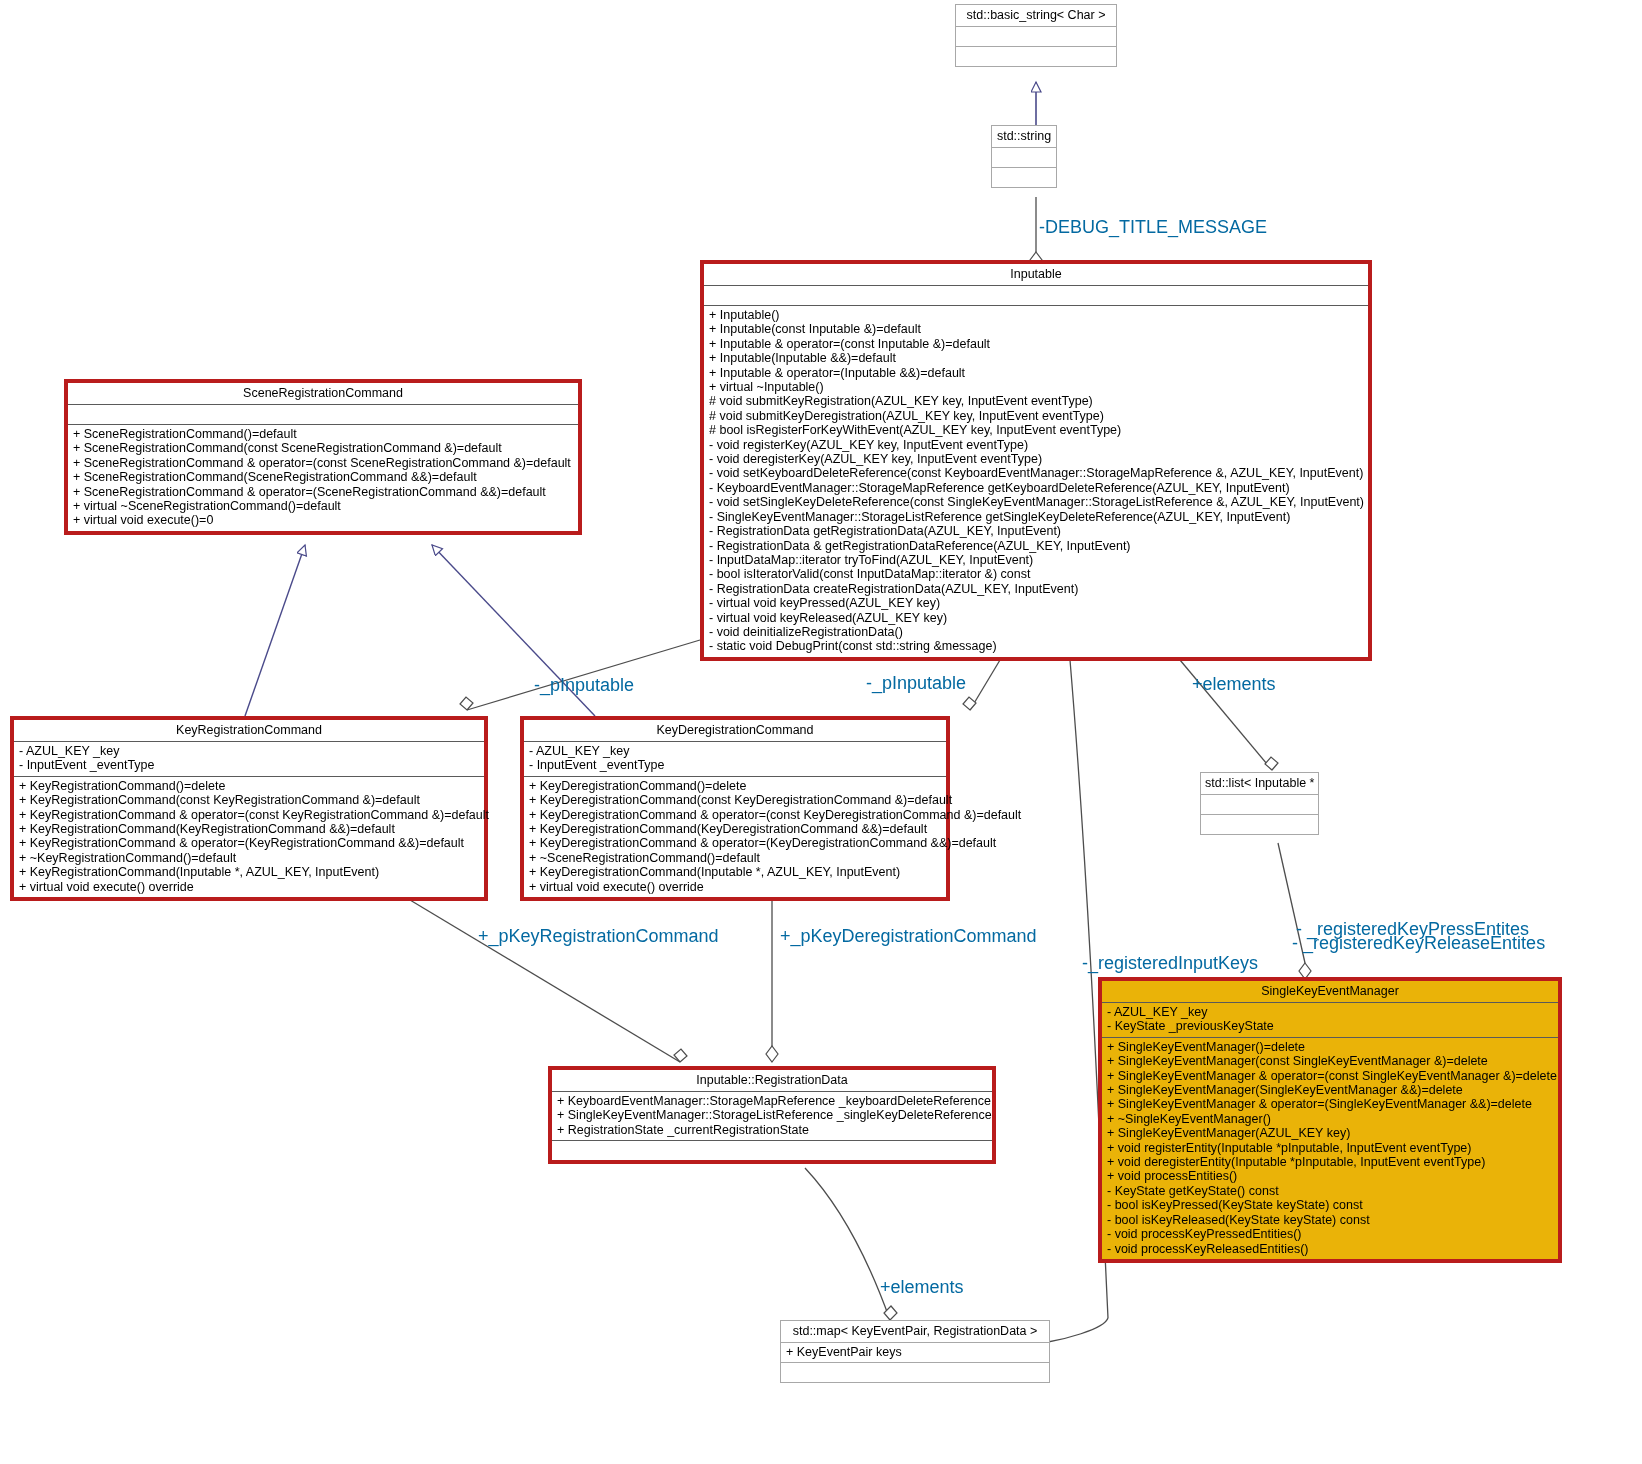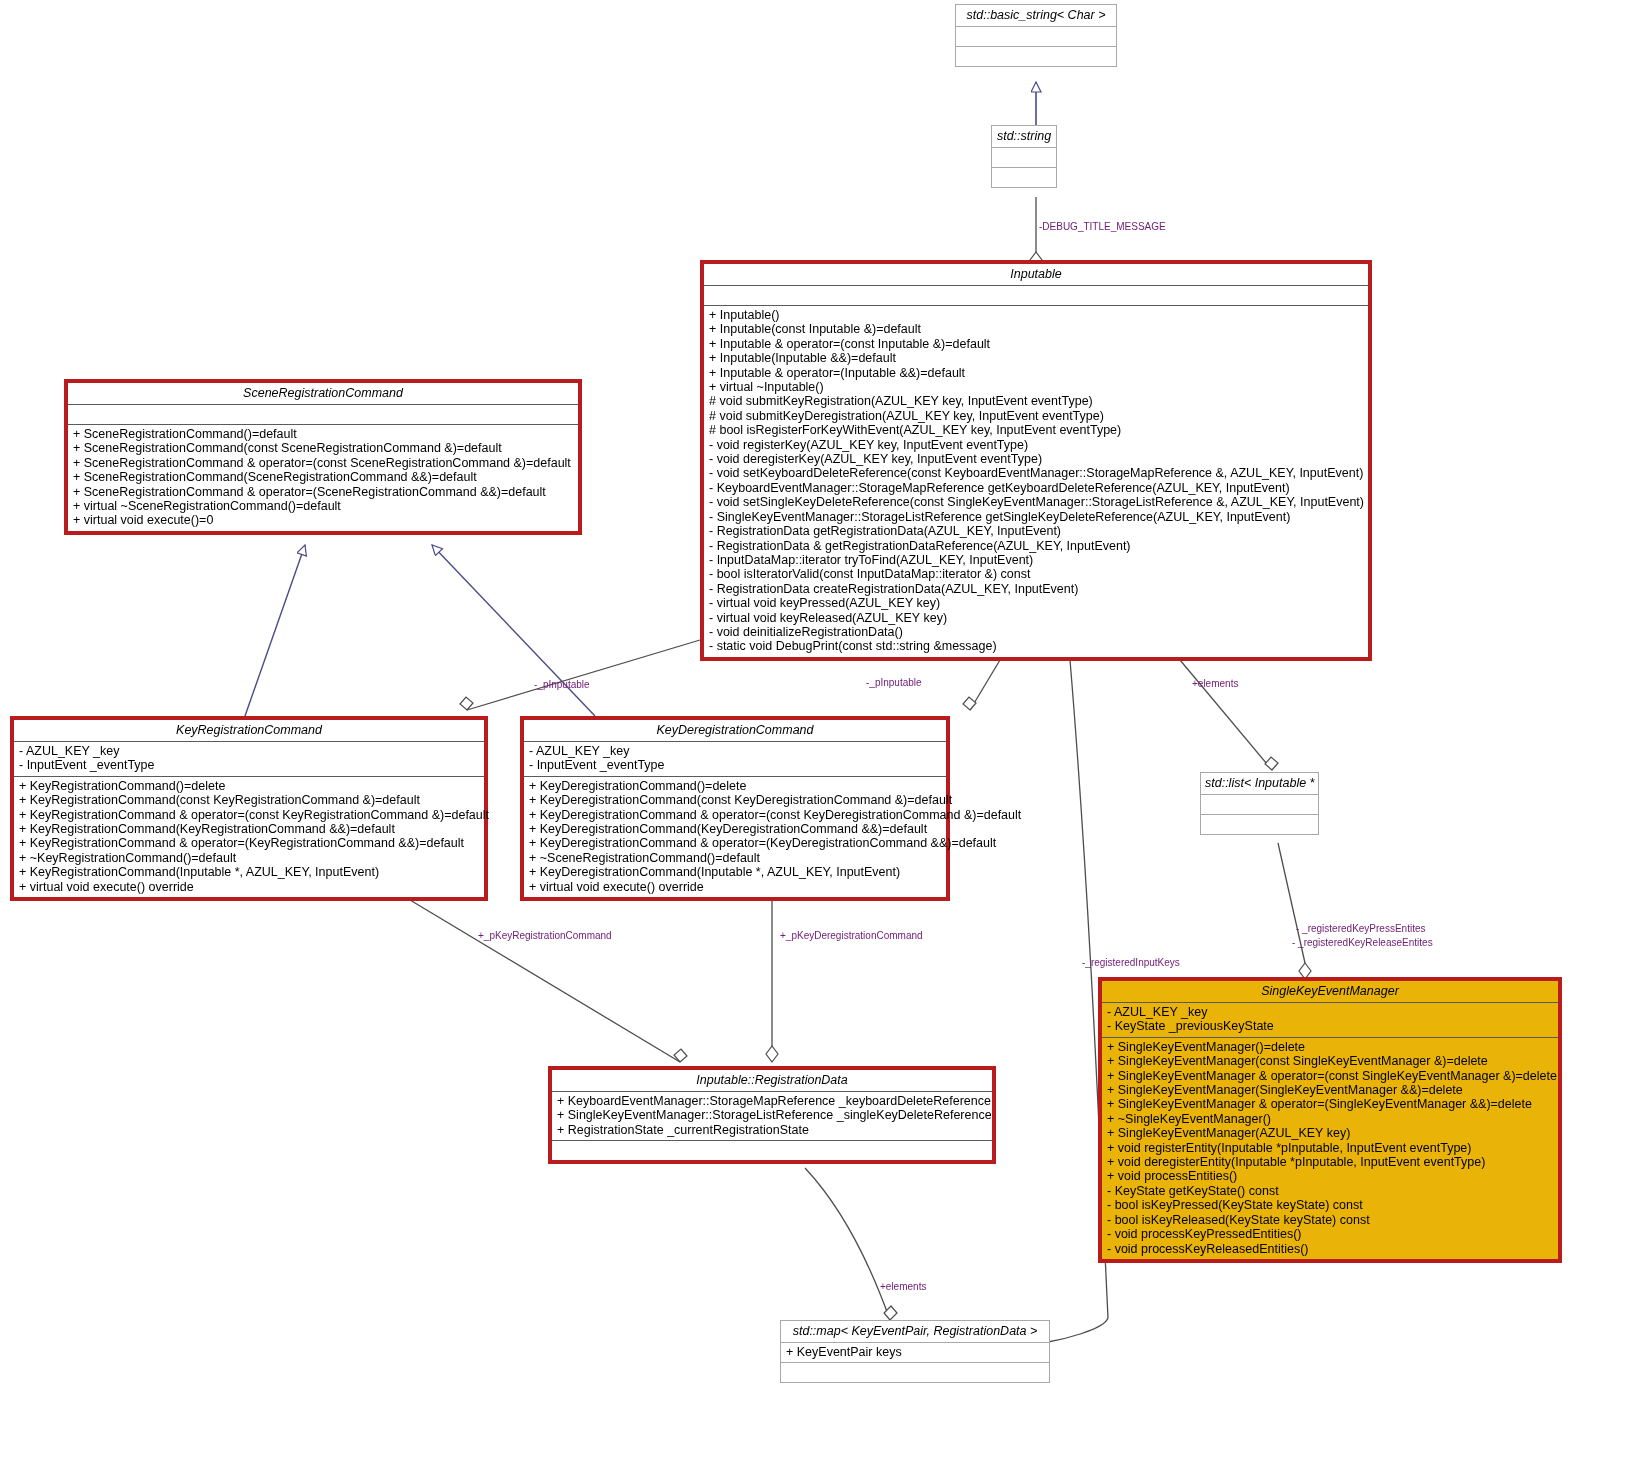"std::basic_string< Char >" .node .title { font-style: italic -> none }
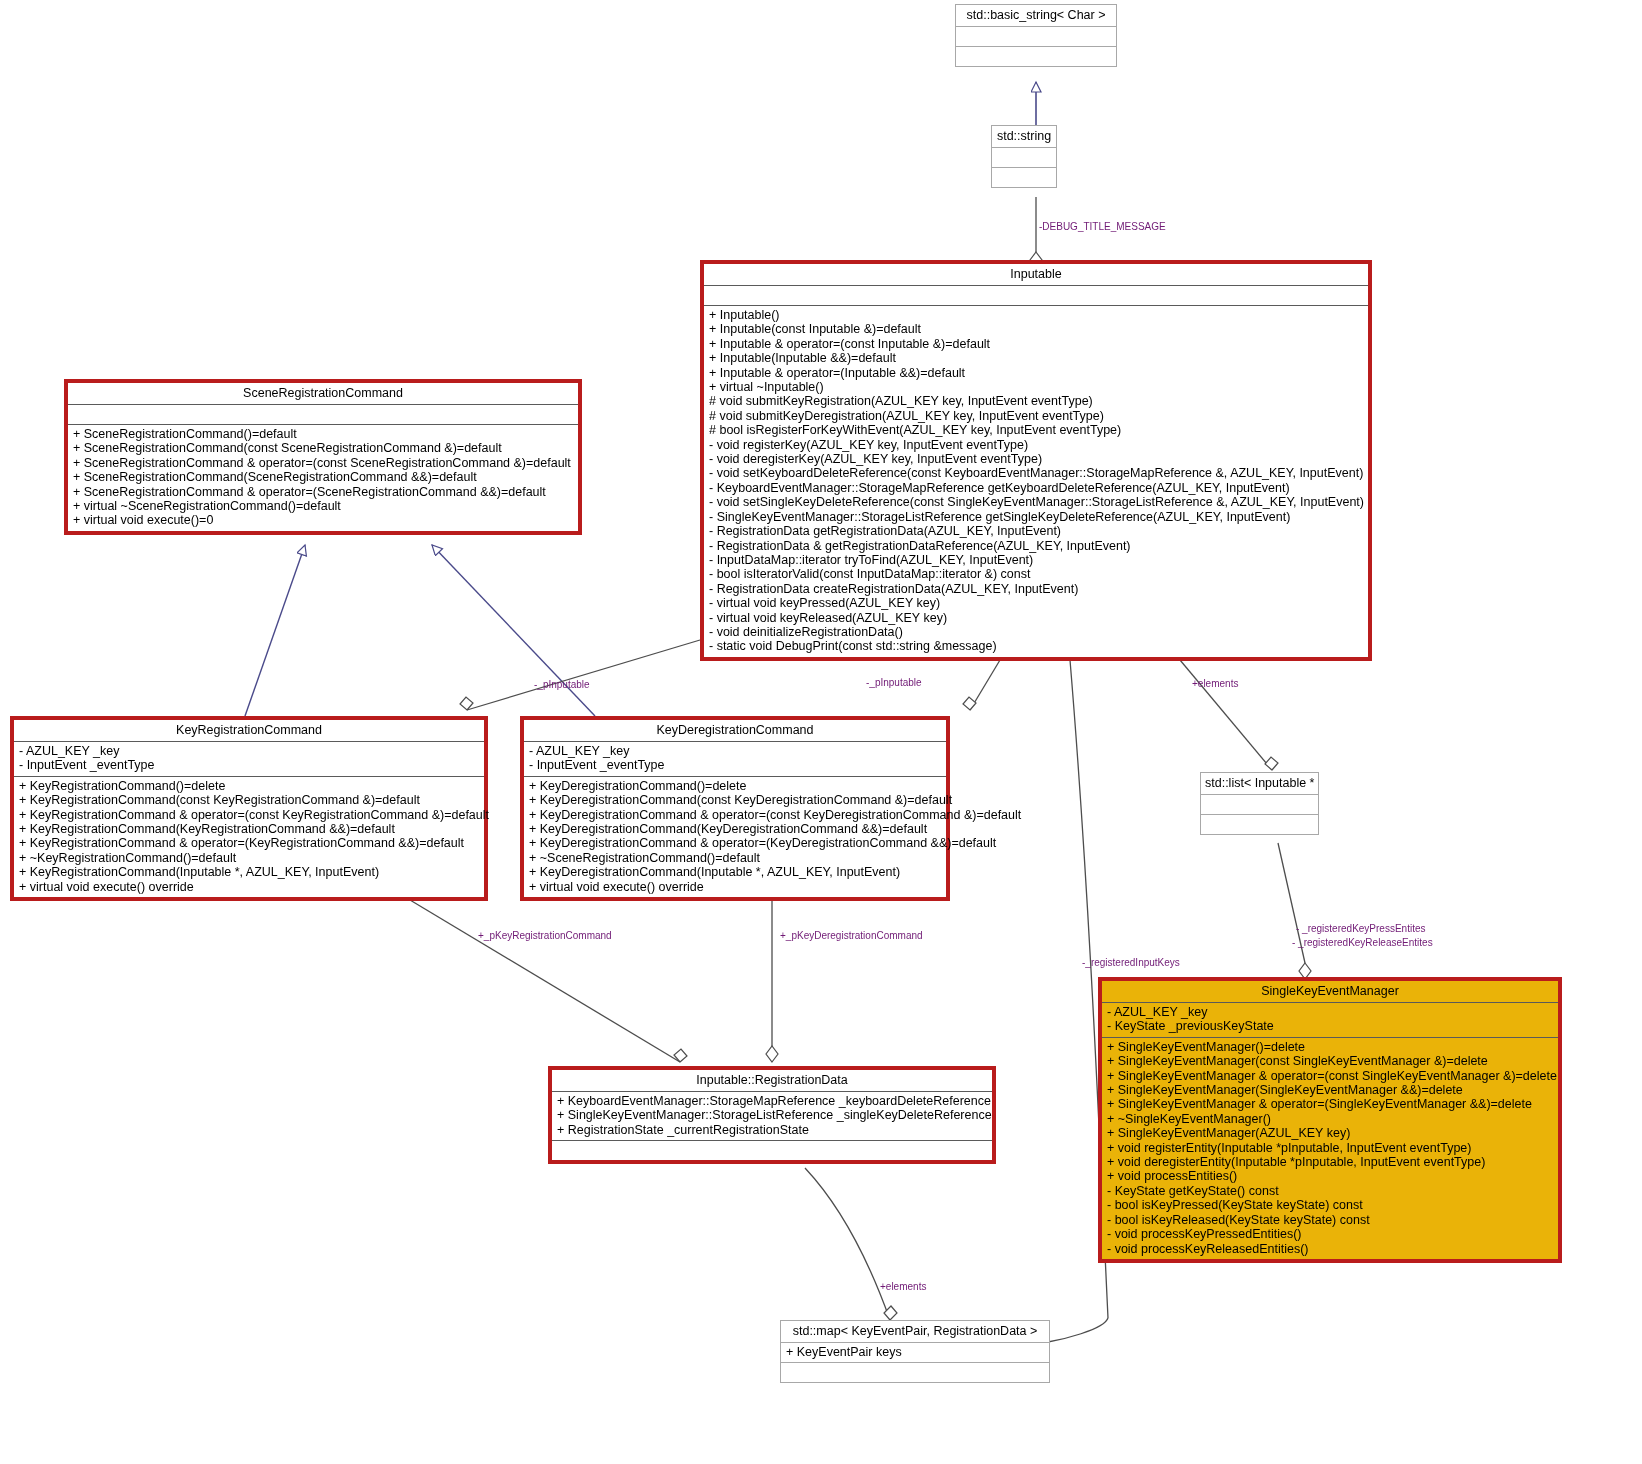"-DEBUG_TITLE_MESSAGE" .edge-label { color: #701a75 -> #0369a1; font-size: 10px -> 18px }
